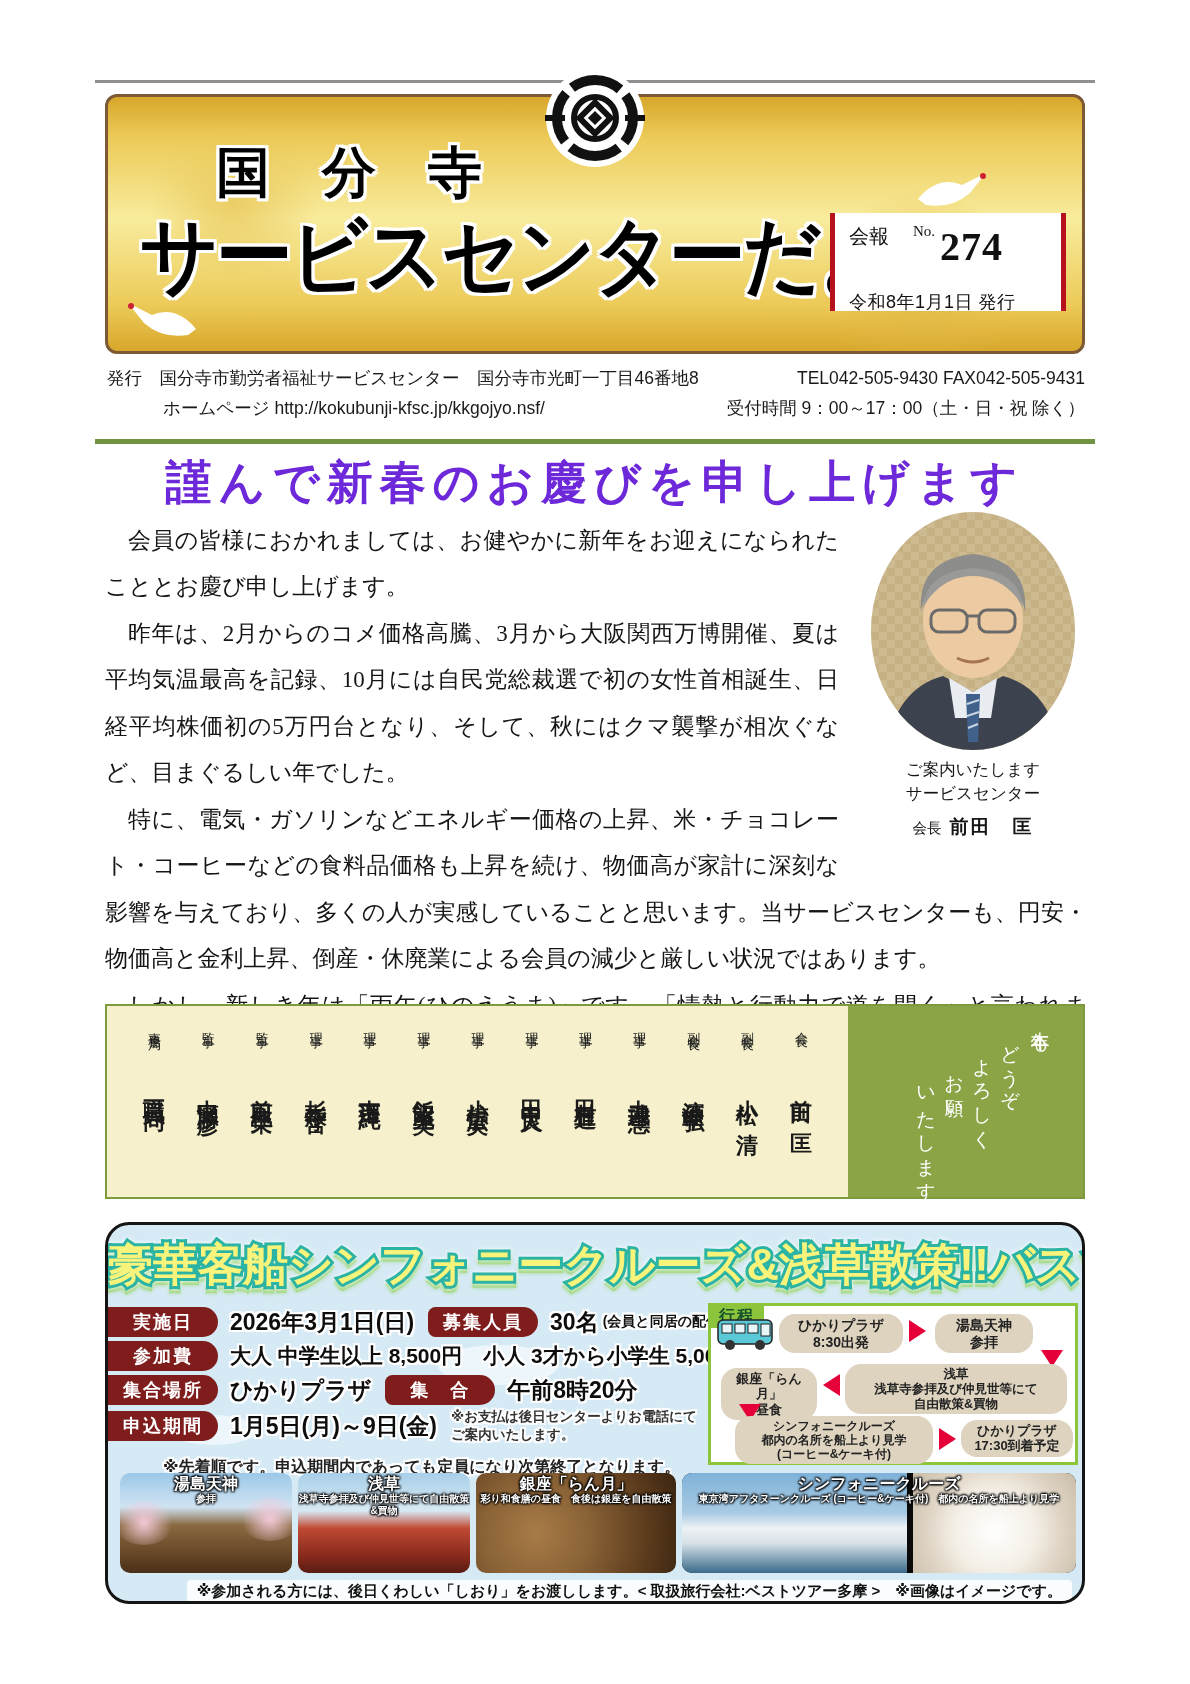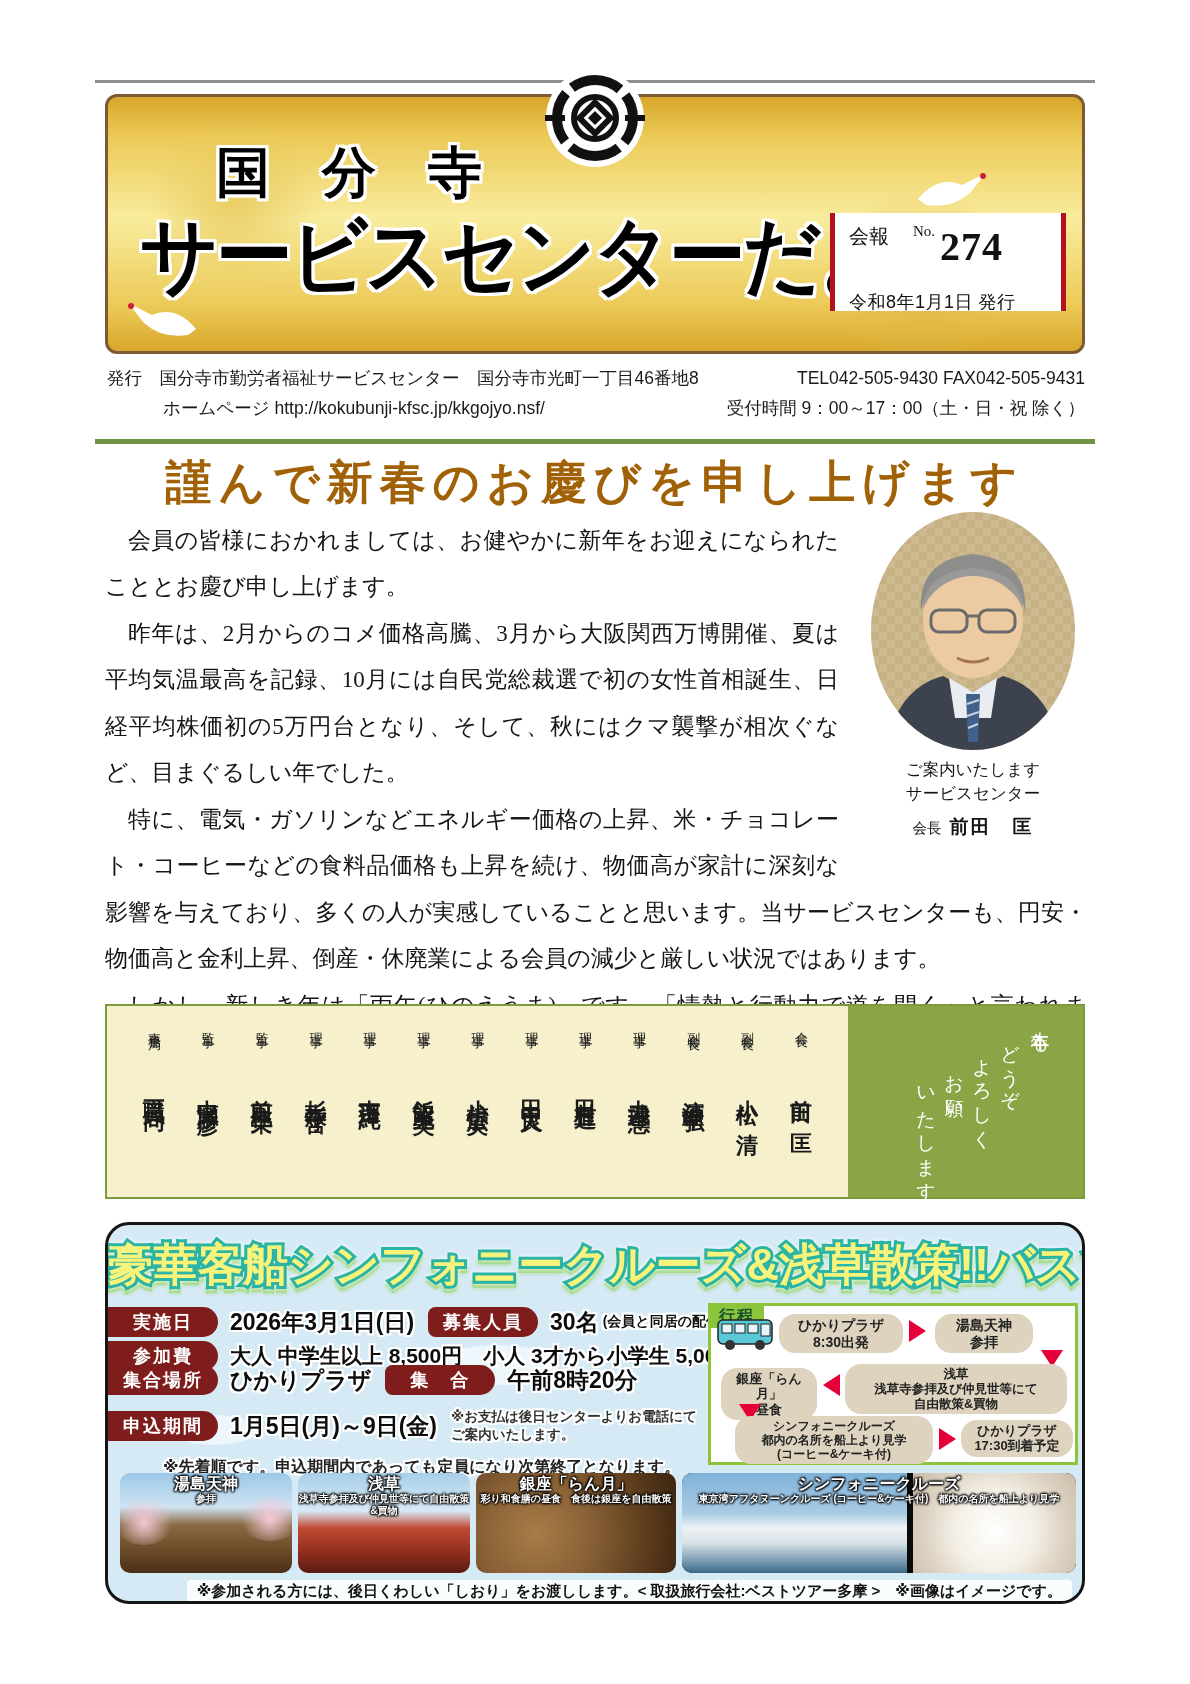"謹んで新春のお慶びを申し上げます" .greet-title { color: #a16207 -> #6d28d9 }
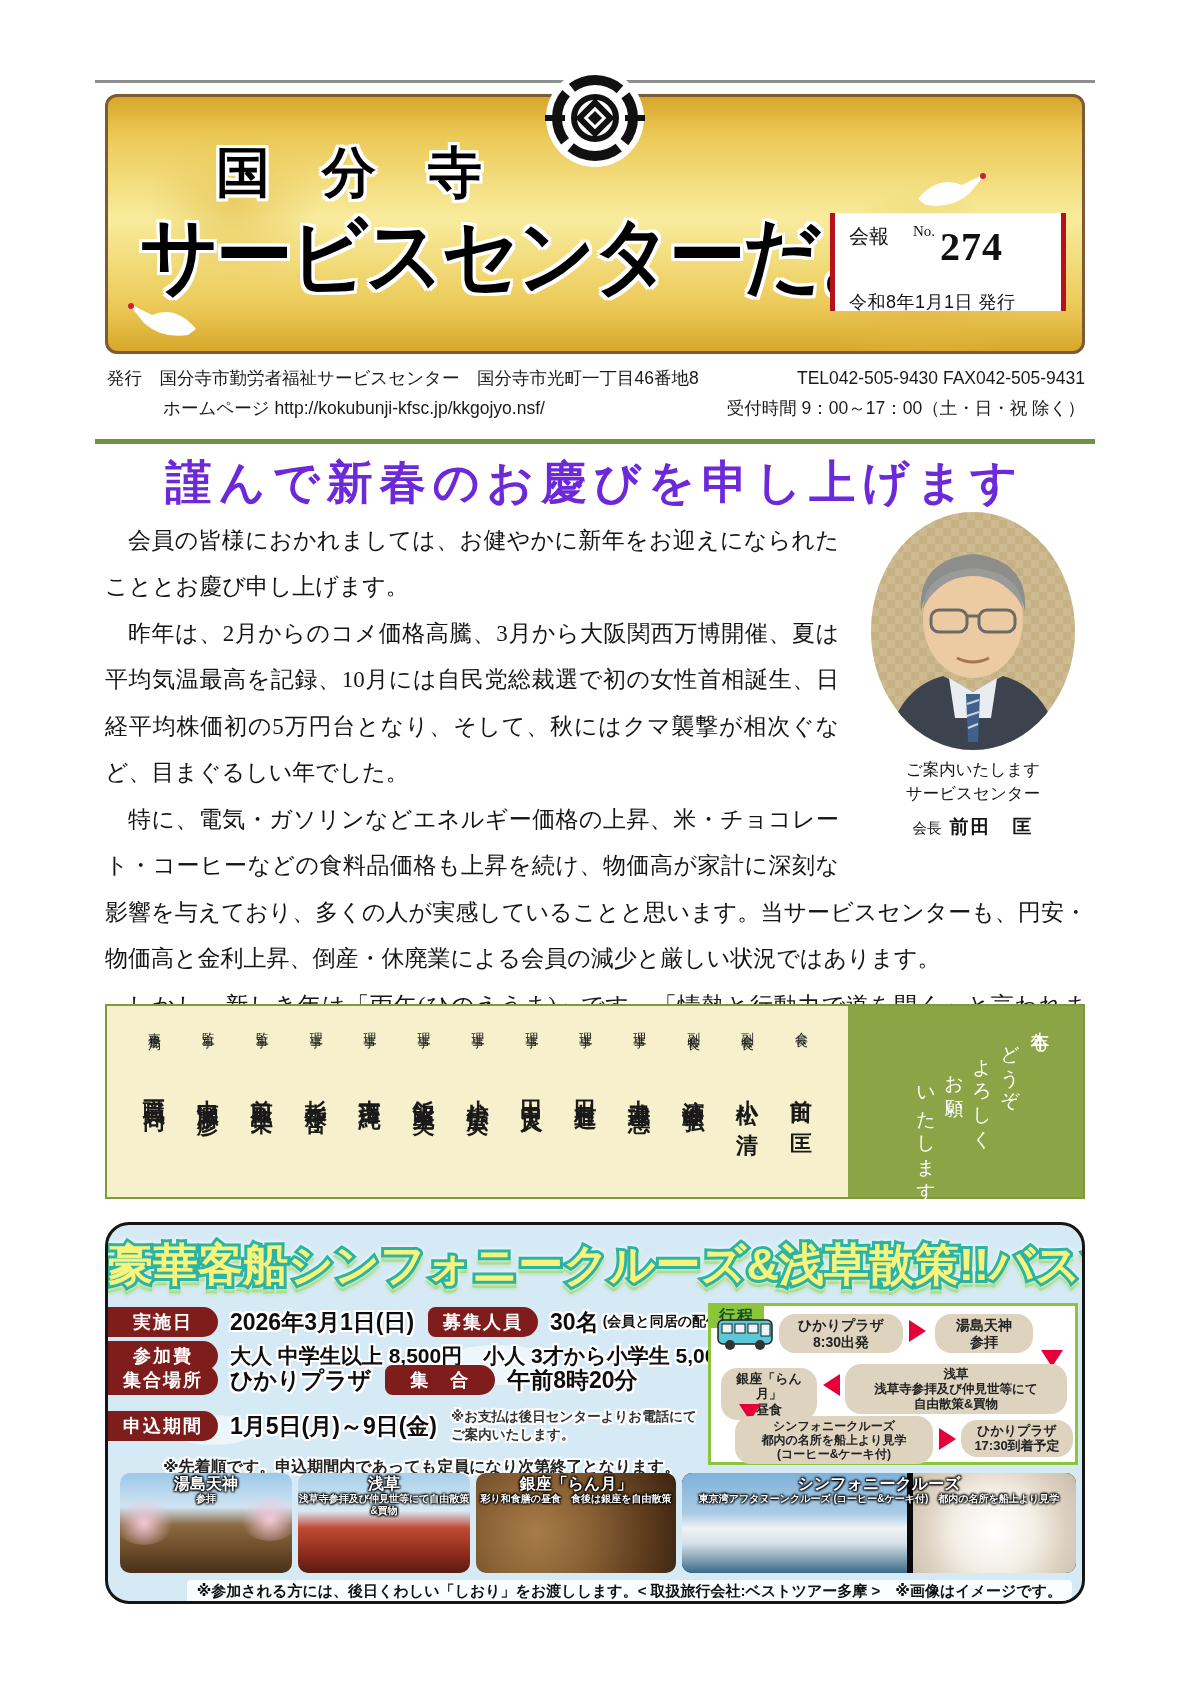"集合場所" div.trow { top: 140px -> 150px }
